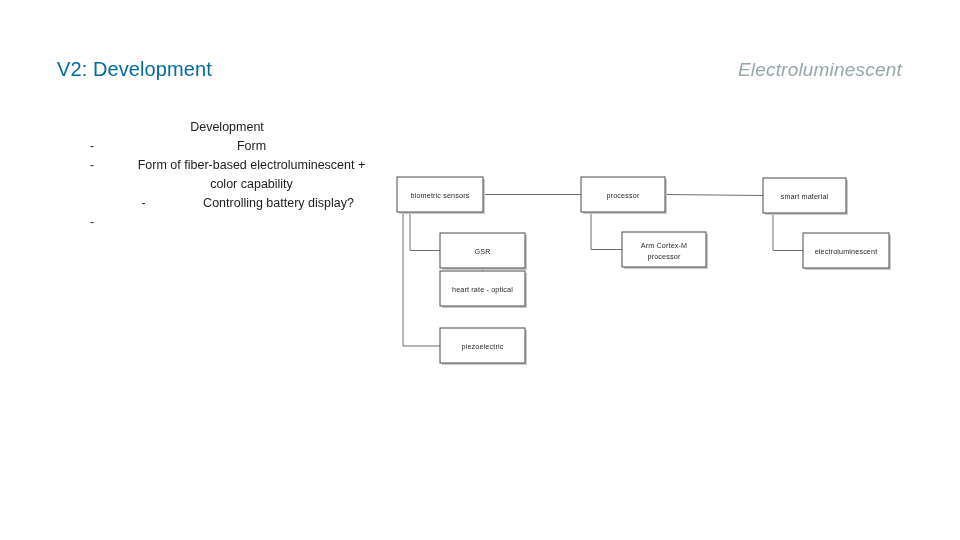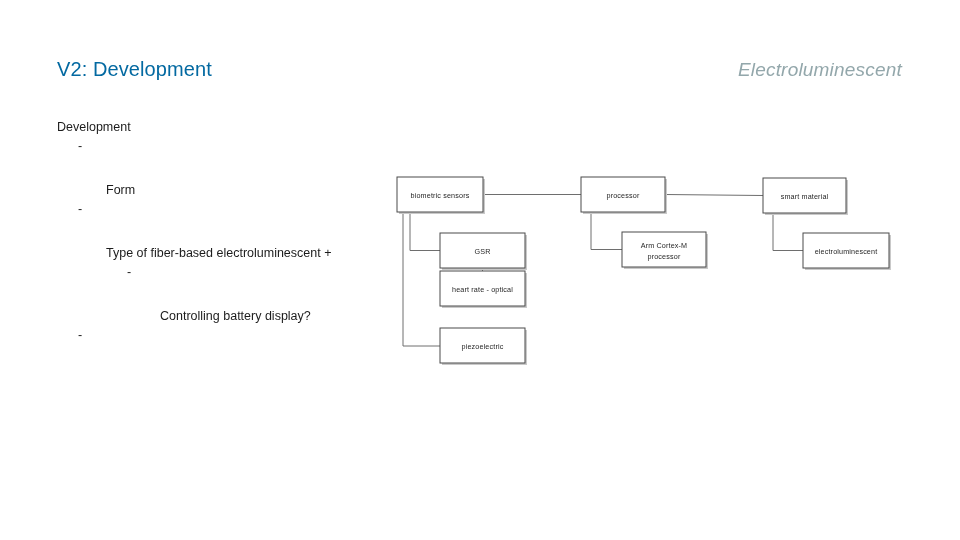"Development" .outline { text-align: none -> center }
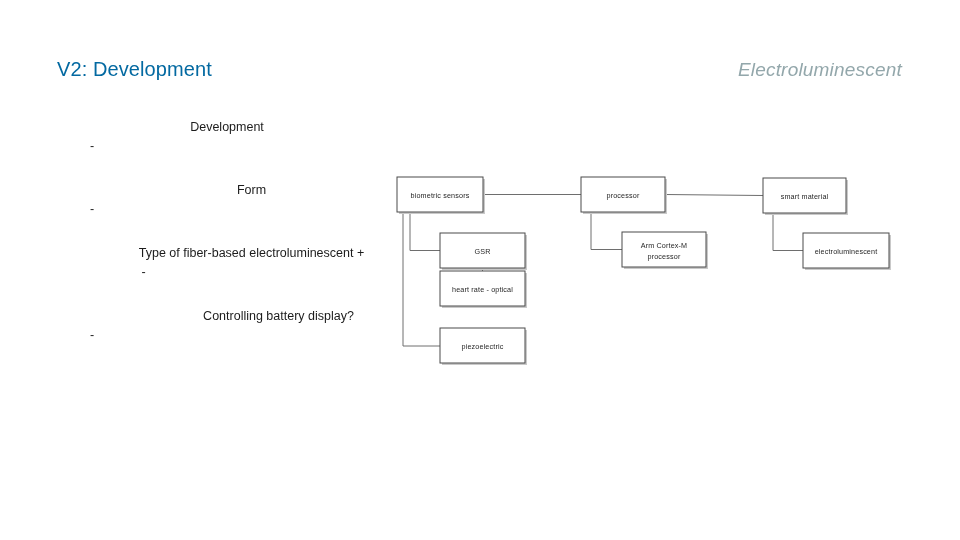"Form" .ol-text { margin-top: 44px -> none }
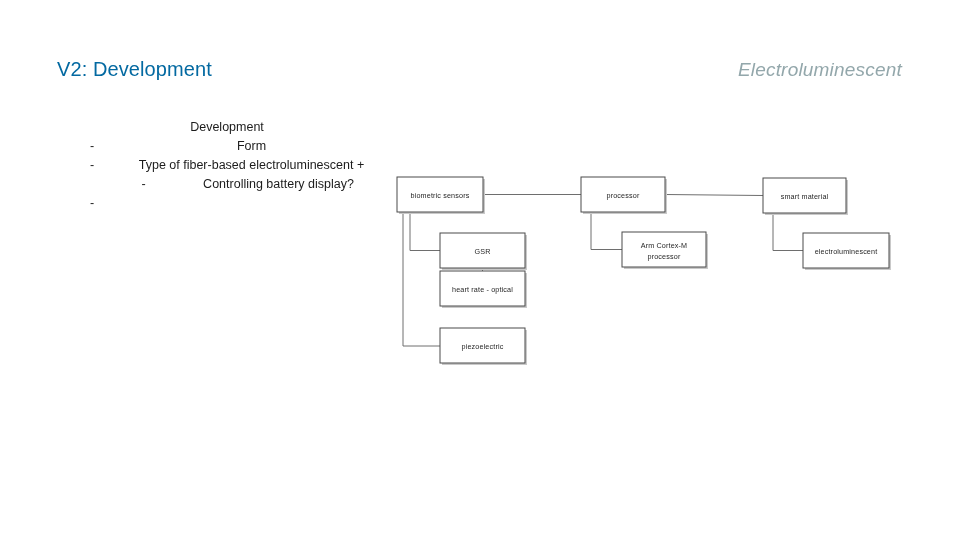"Type of fiber-based electroluminescent +" span.ol-text { text: Type -> Form }
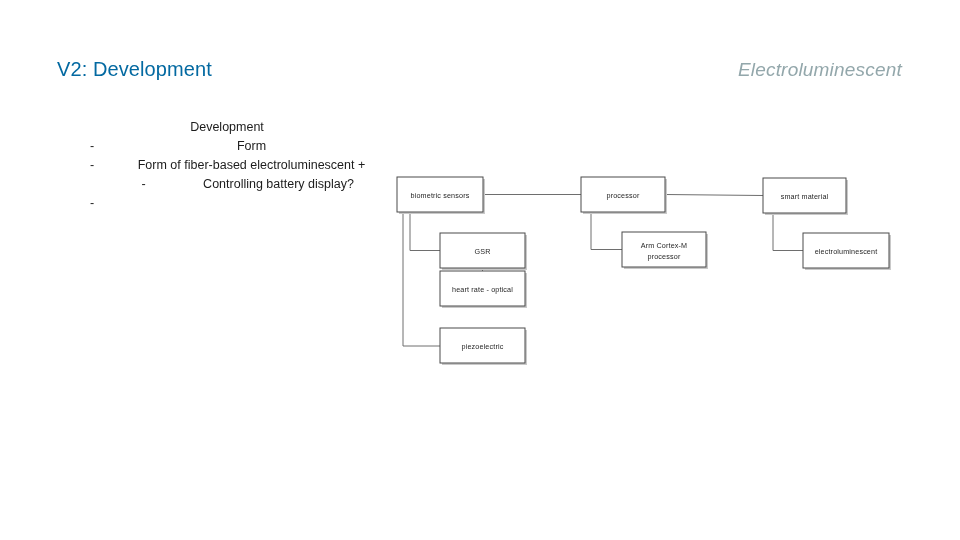"color capability" div.ol-cont { html: none -> <div>color capability</div> }
